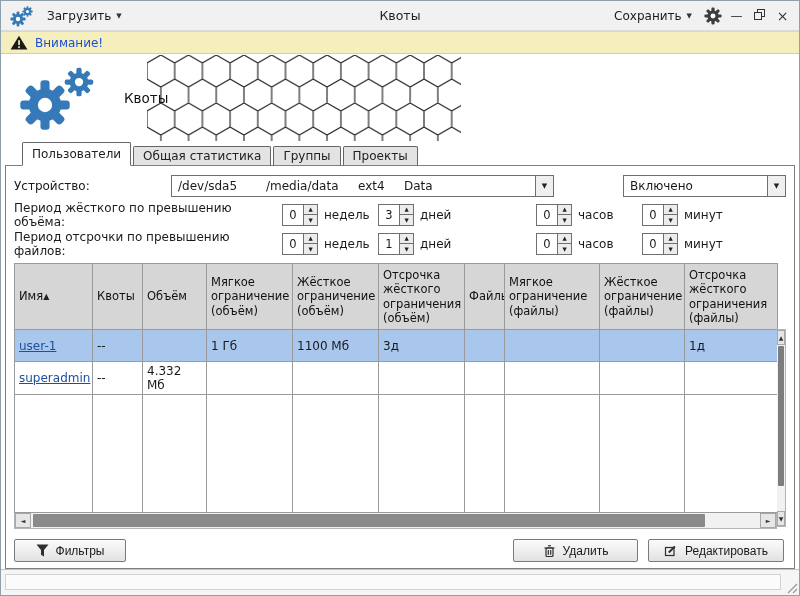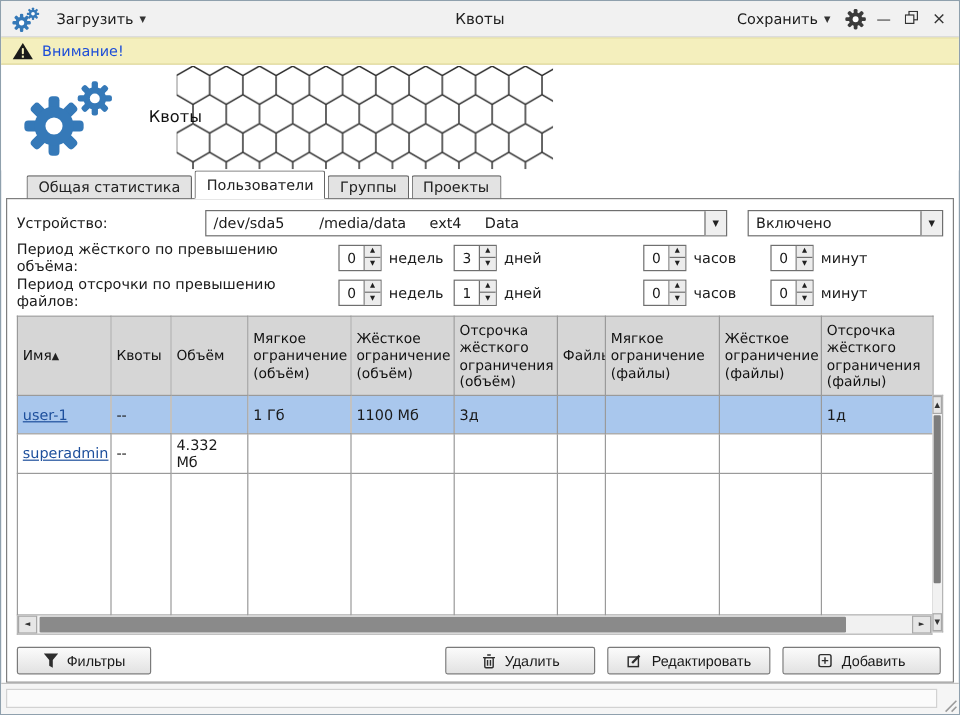"Общая статистика" div.tab { order: before "Пользователи" -> after "Пользователи" }
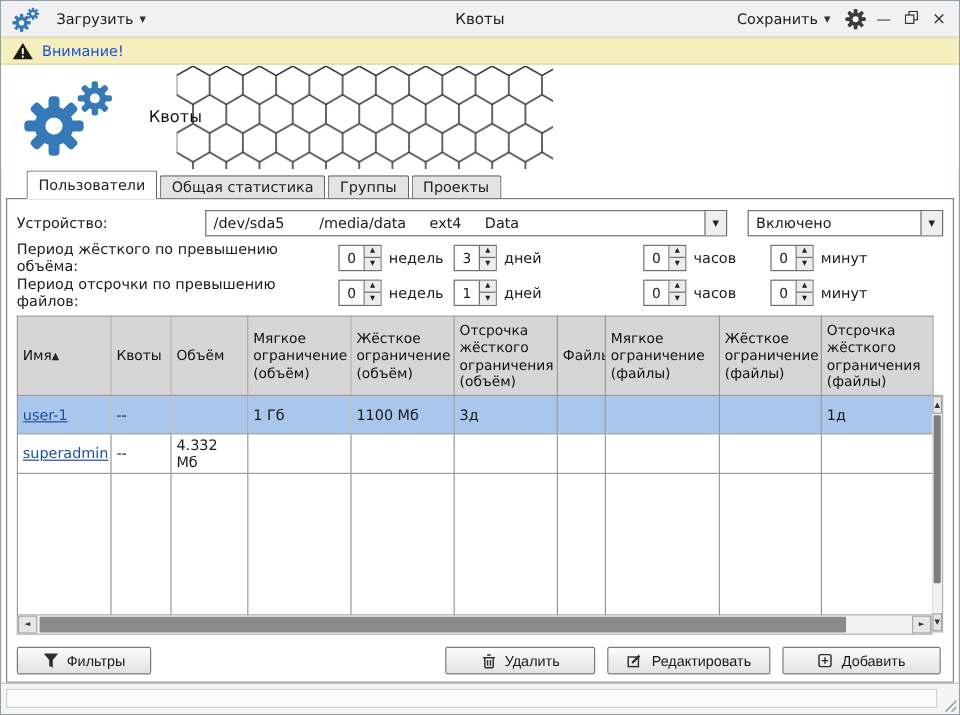"/dev/sda5" .combo-device { width: 435px -> 383px }
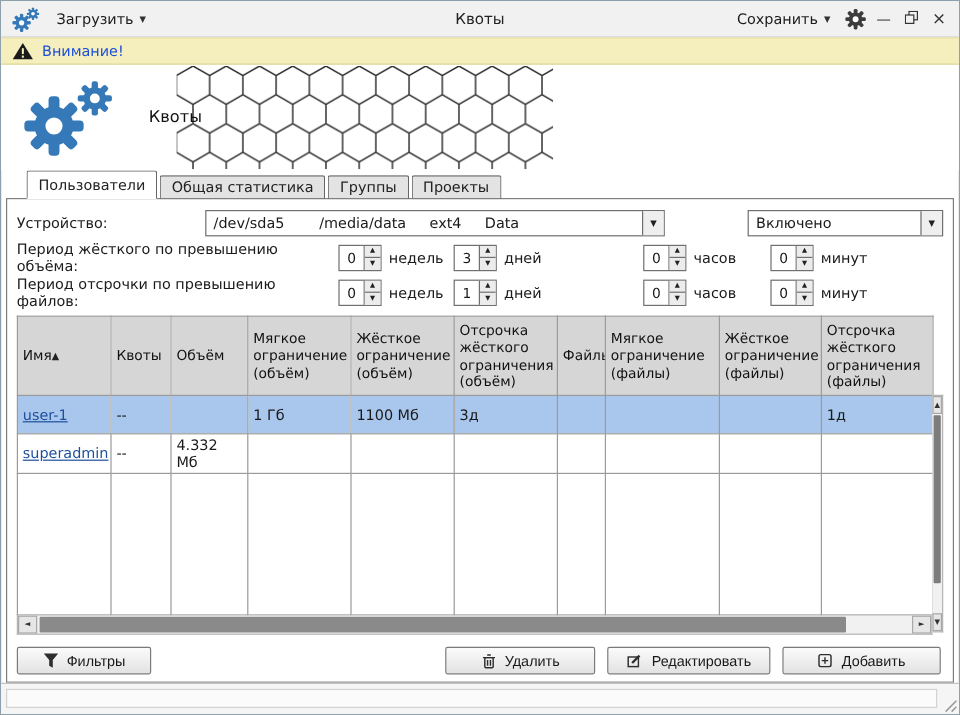"Добавить" button.btn { html: <button> <svg> <rect></rect> <line></line> <line></line> </svg> <span>Добавить</span> </button> -> none }
